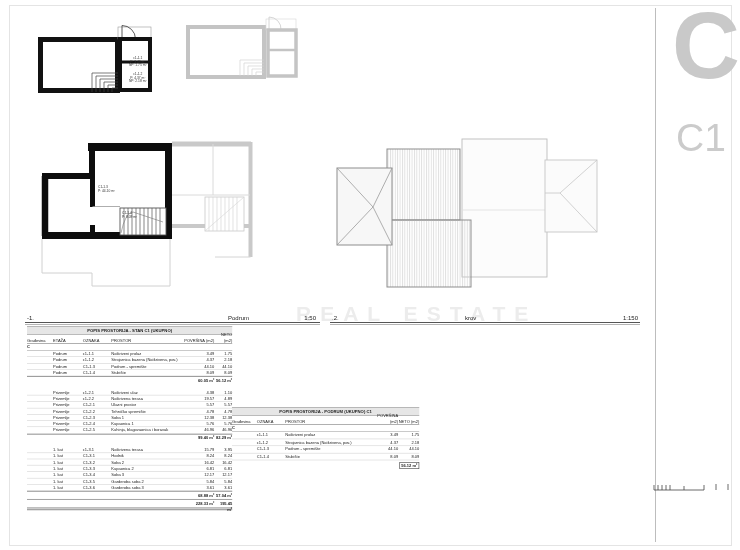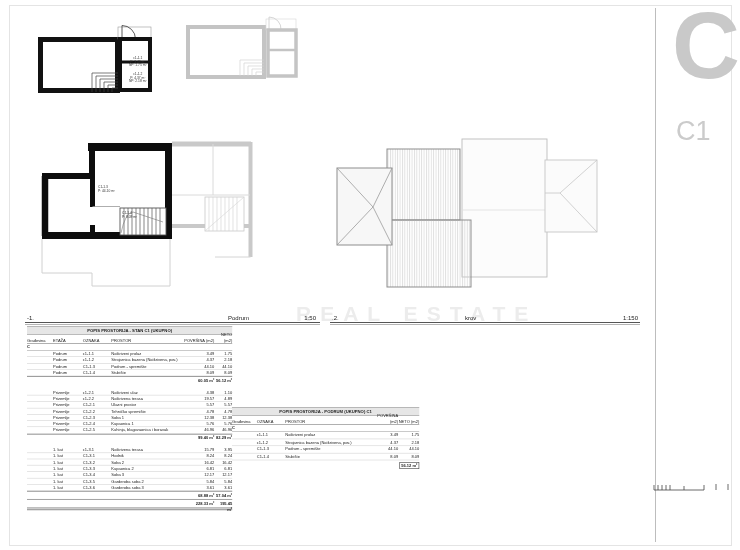"C1" .sheet-code { font-size: 27px -> 39px }
